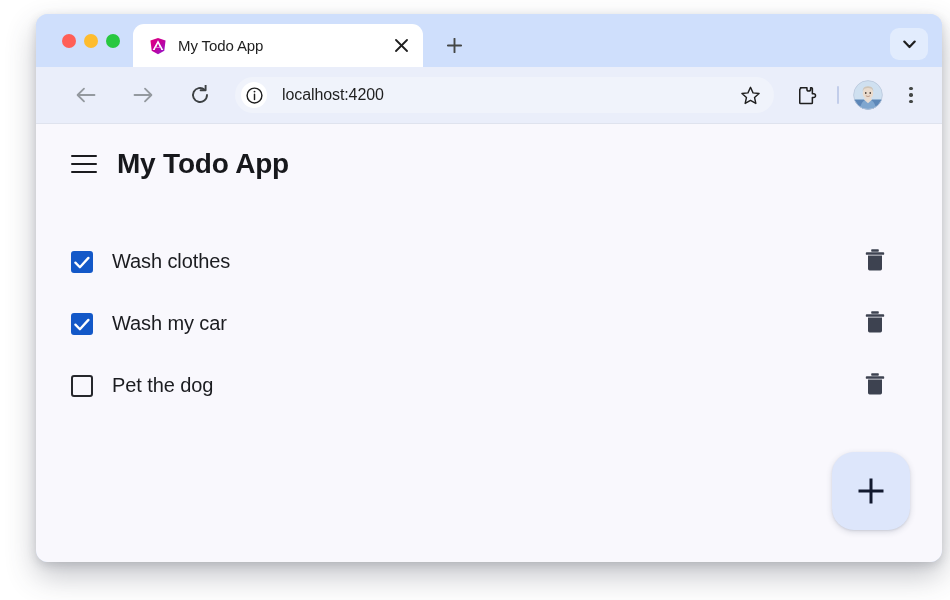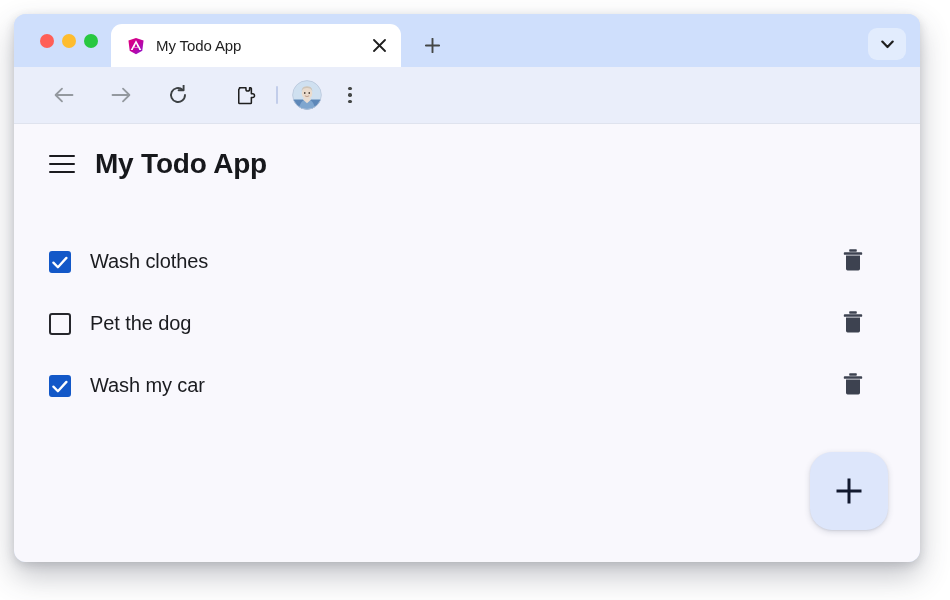"My Todo App" .browser-window { left: 14px -> 36px }
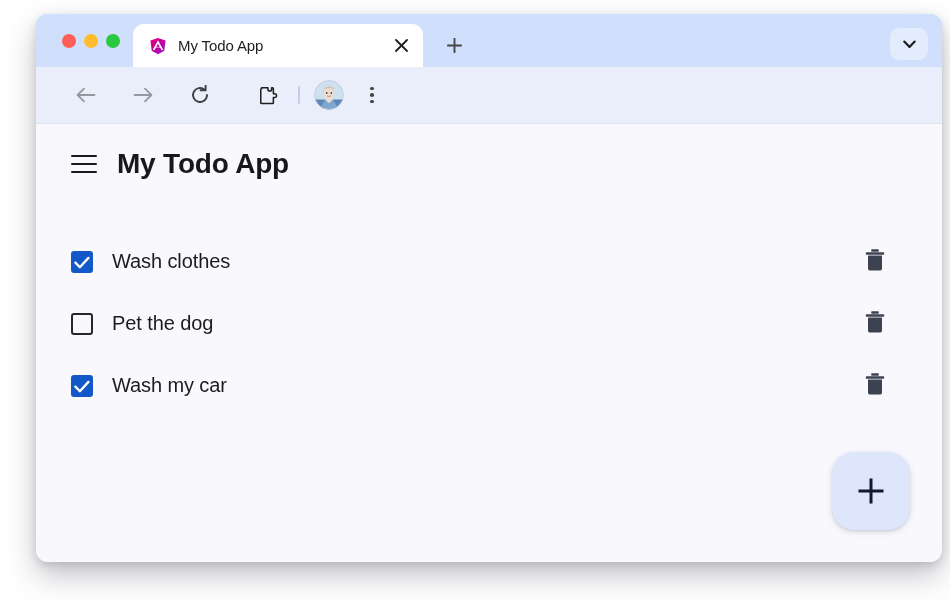"localhost:4200" div.omnibox { html: none -> <div> <span> <svg> <circle></circle> <circle></circle> <line></line> </svg> </span> <span>localhost:4200</span> <span> <svg> <path></path> </svg> </span> </div> }
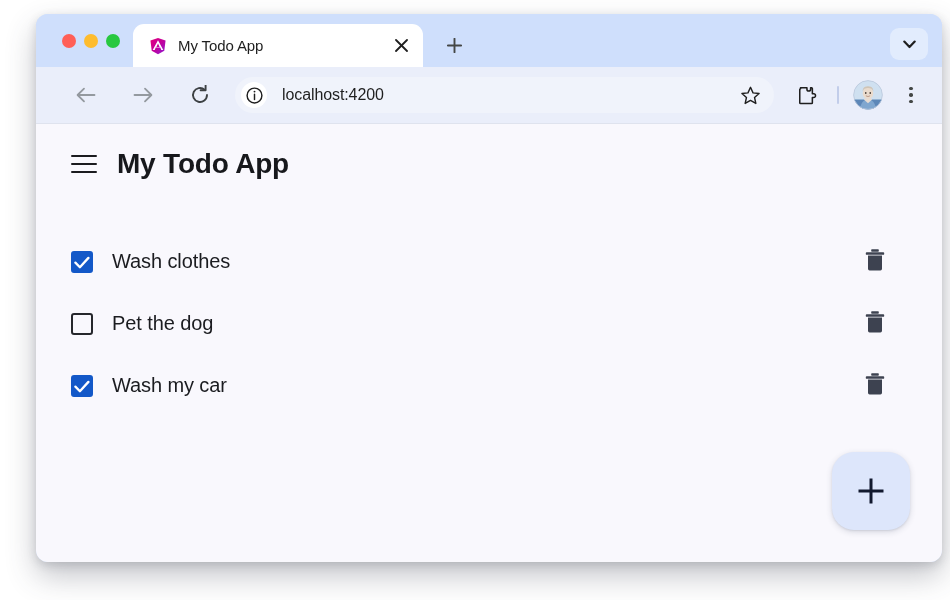"Pet the dog" div.todo-row { order: before "Wash my car" -> after "Wash my car" }
